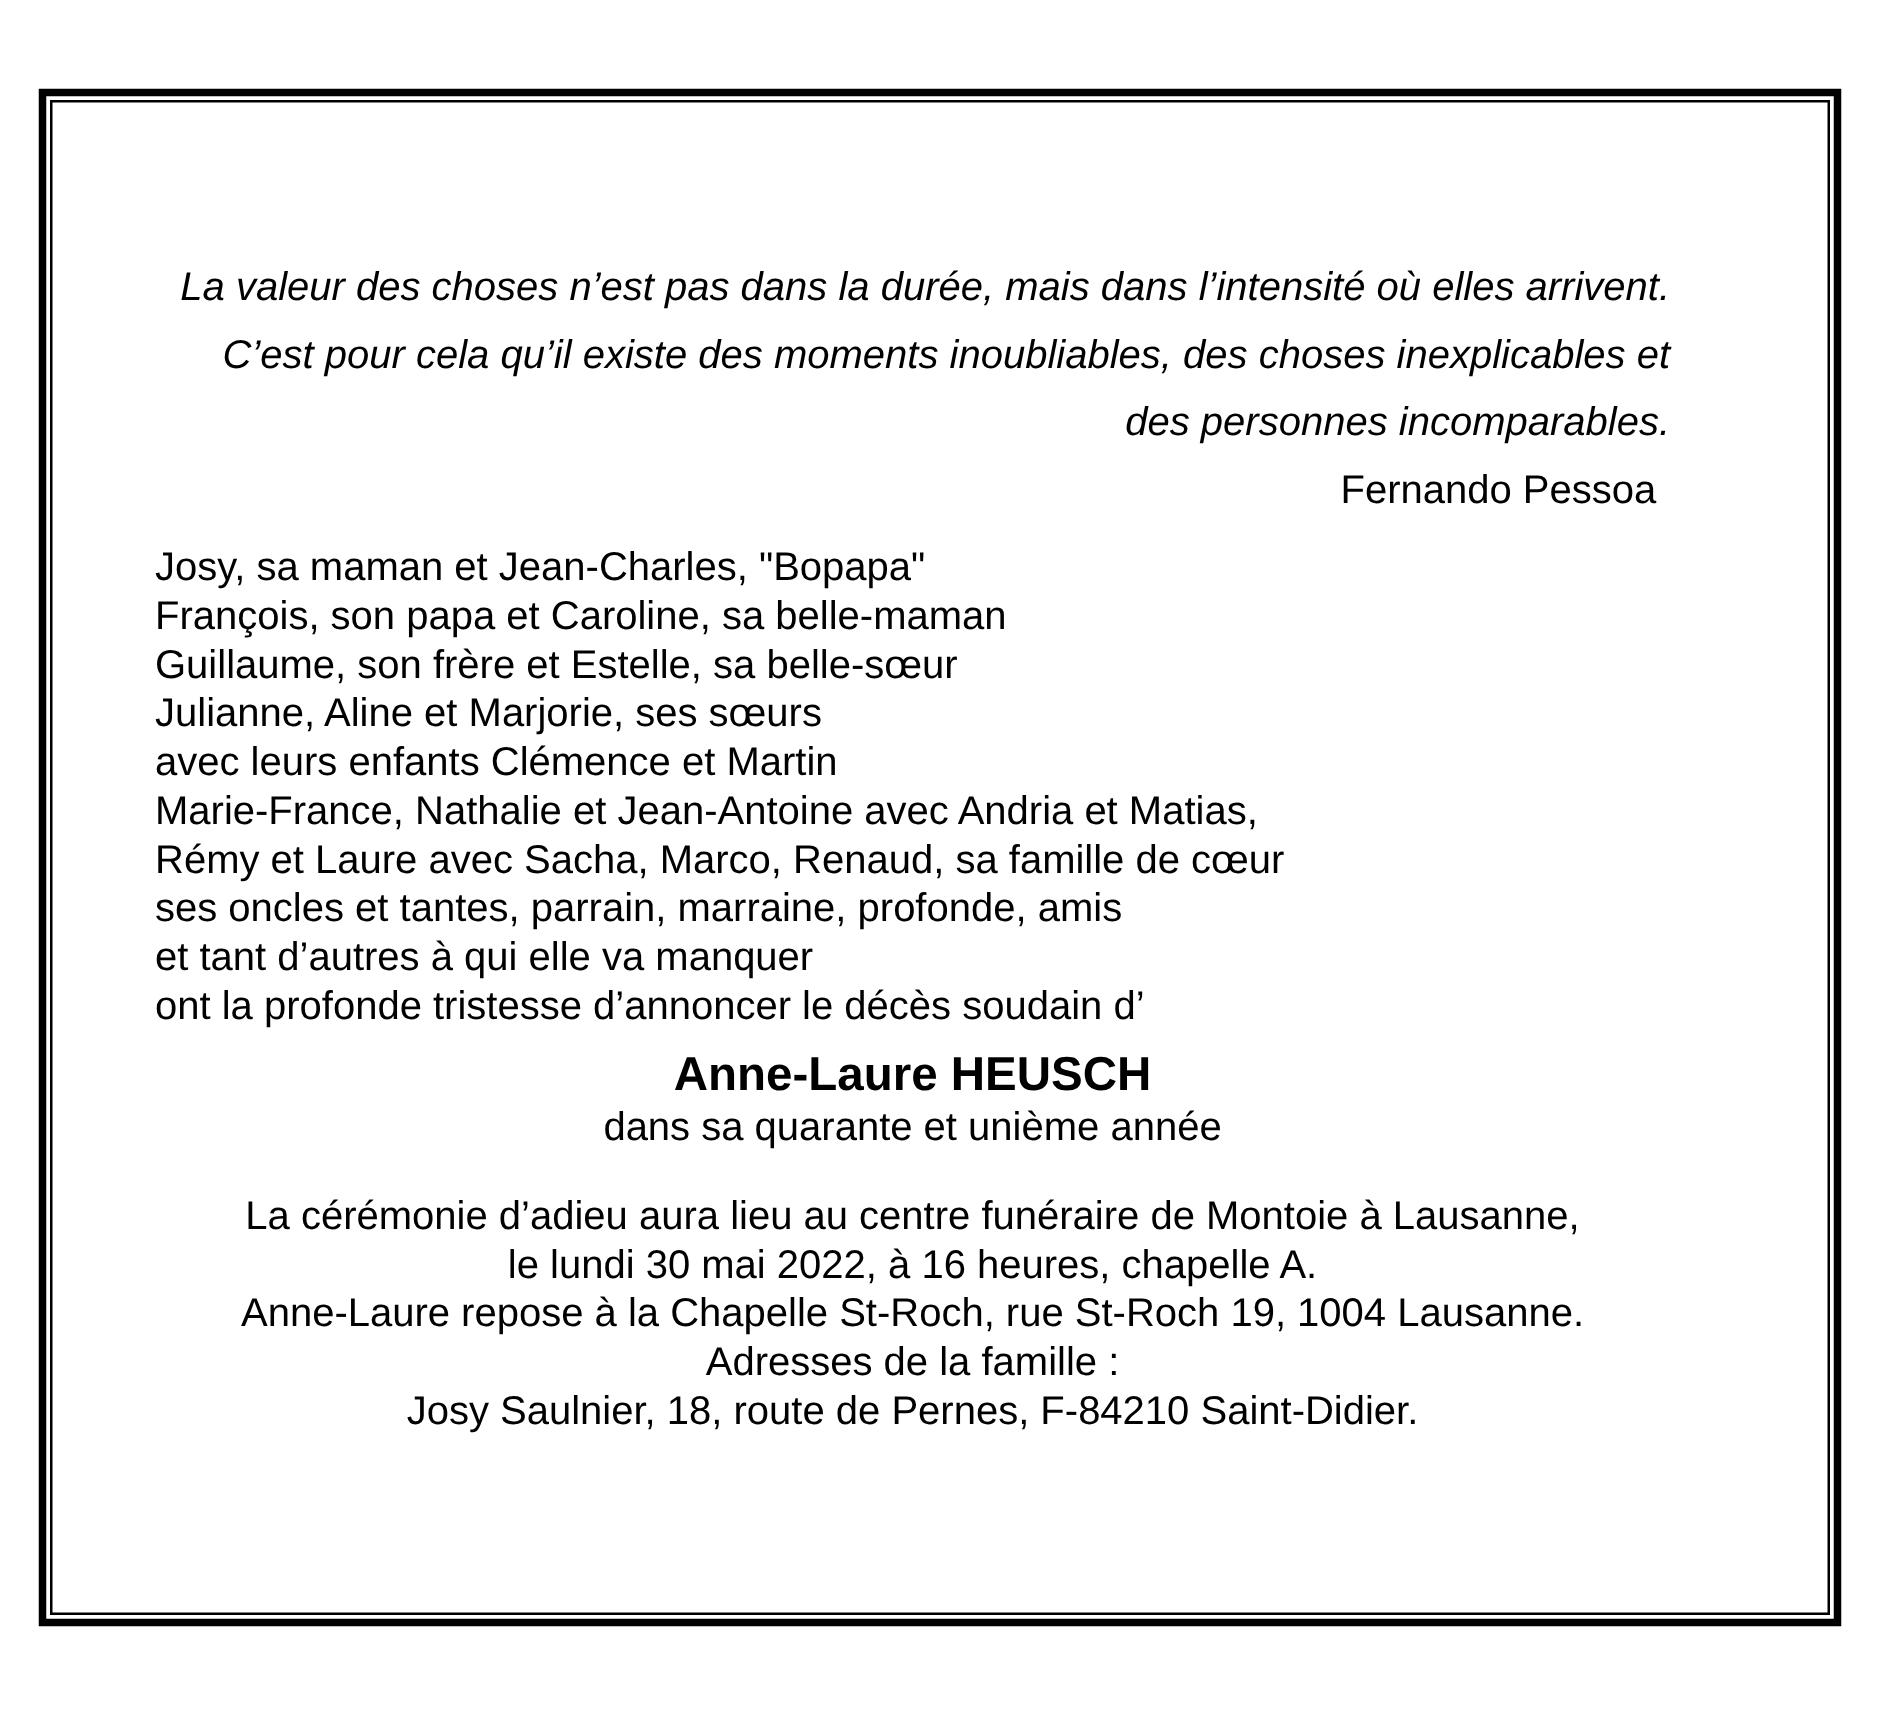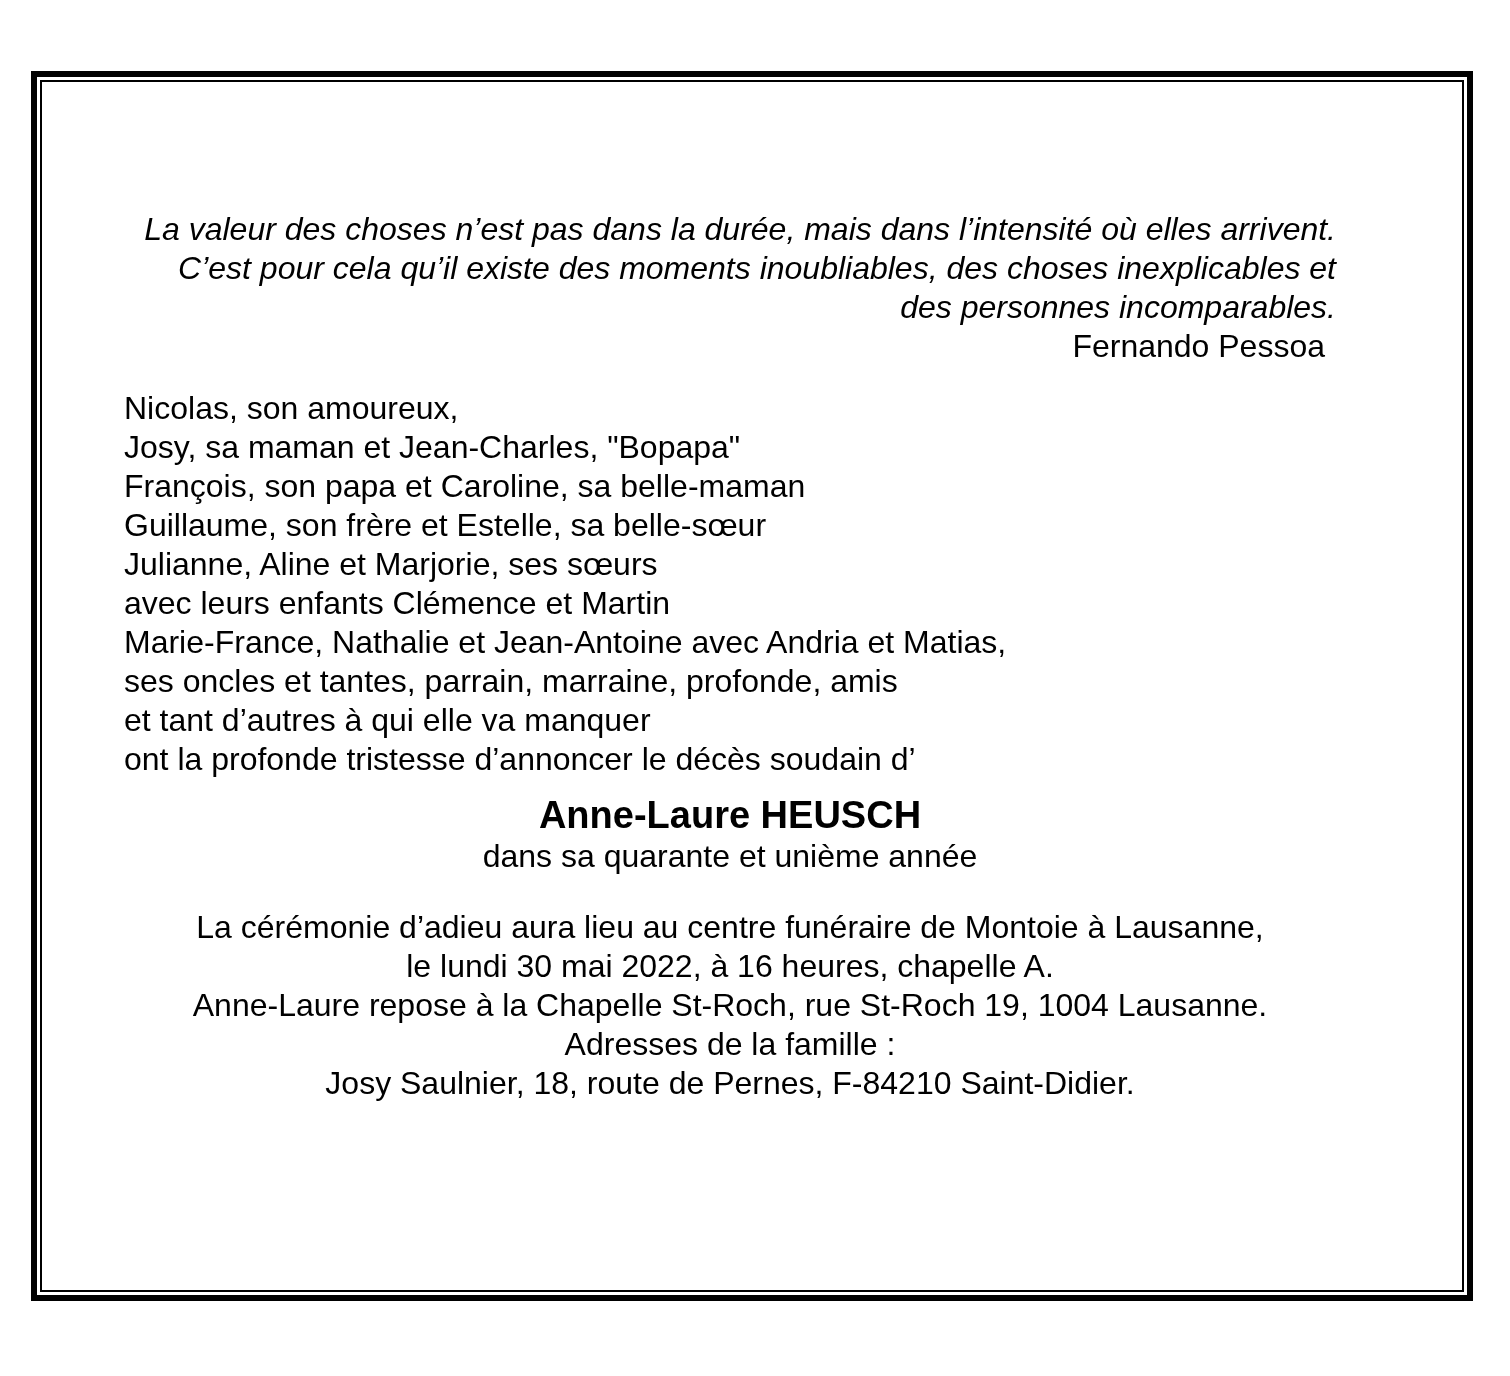"La valeur des choses n’est" .quote-block { gap: none -> 15px }
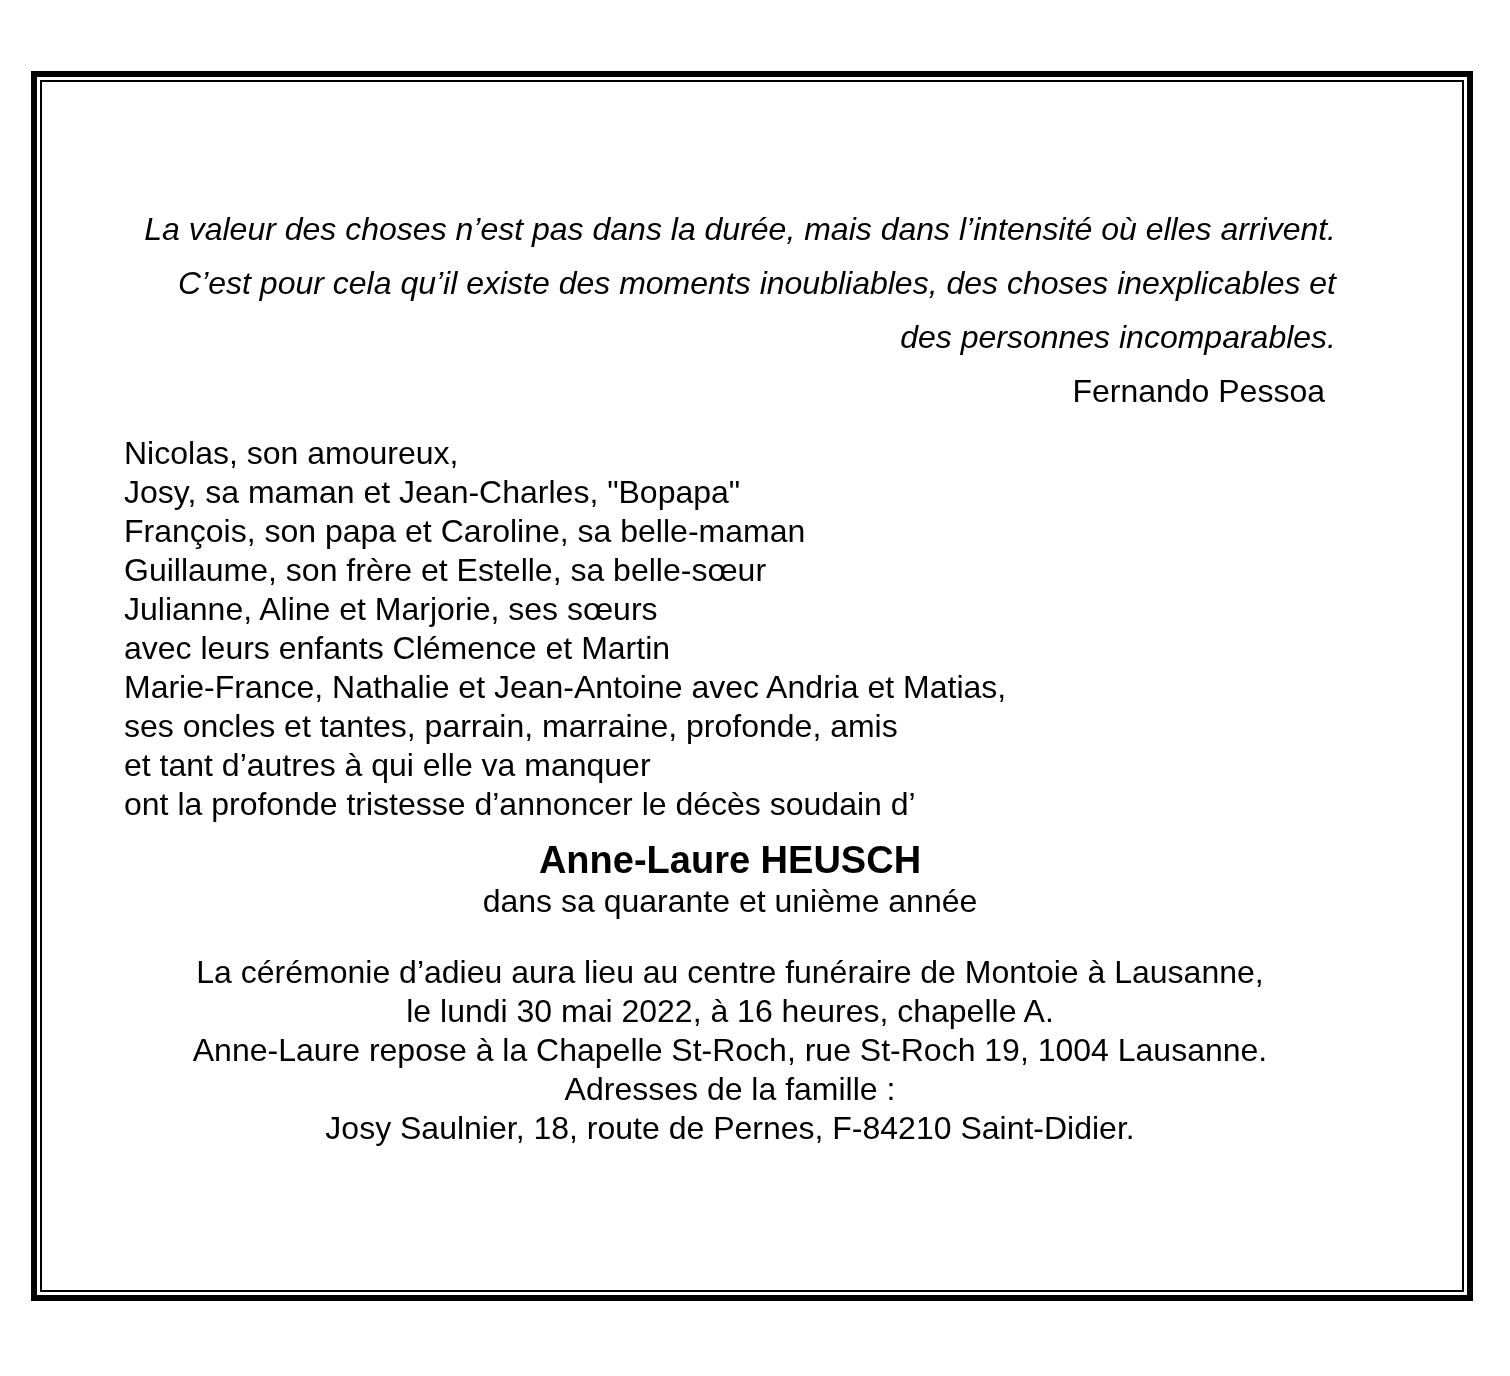"Nicolas, son amoureux," div.fline { html: <div>Nicolas, son amoureux,</div> -> none }
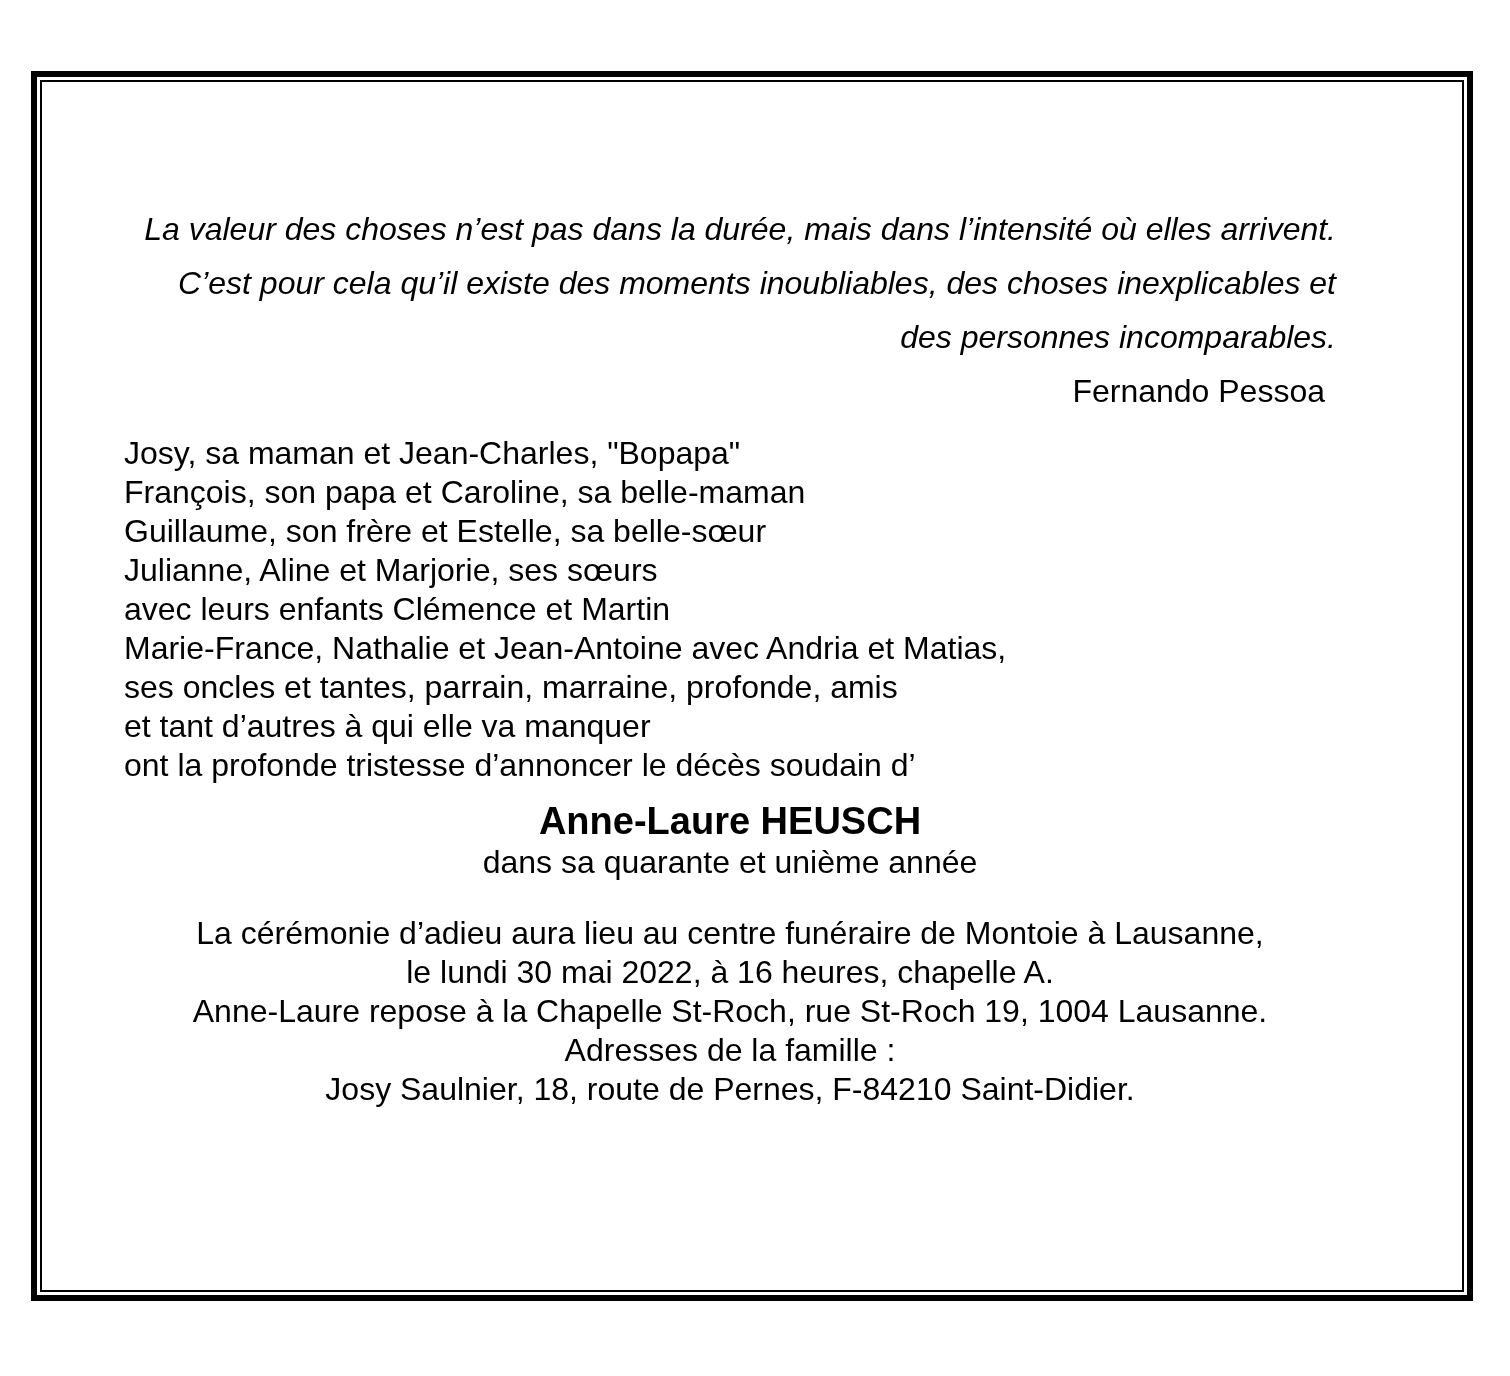"Rémy et Laure avec Sacha," div.fline { html: none -> <div>Rémy et Laure avec Sacha, Marco, Renaud, sa famille de cœur</div> }
